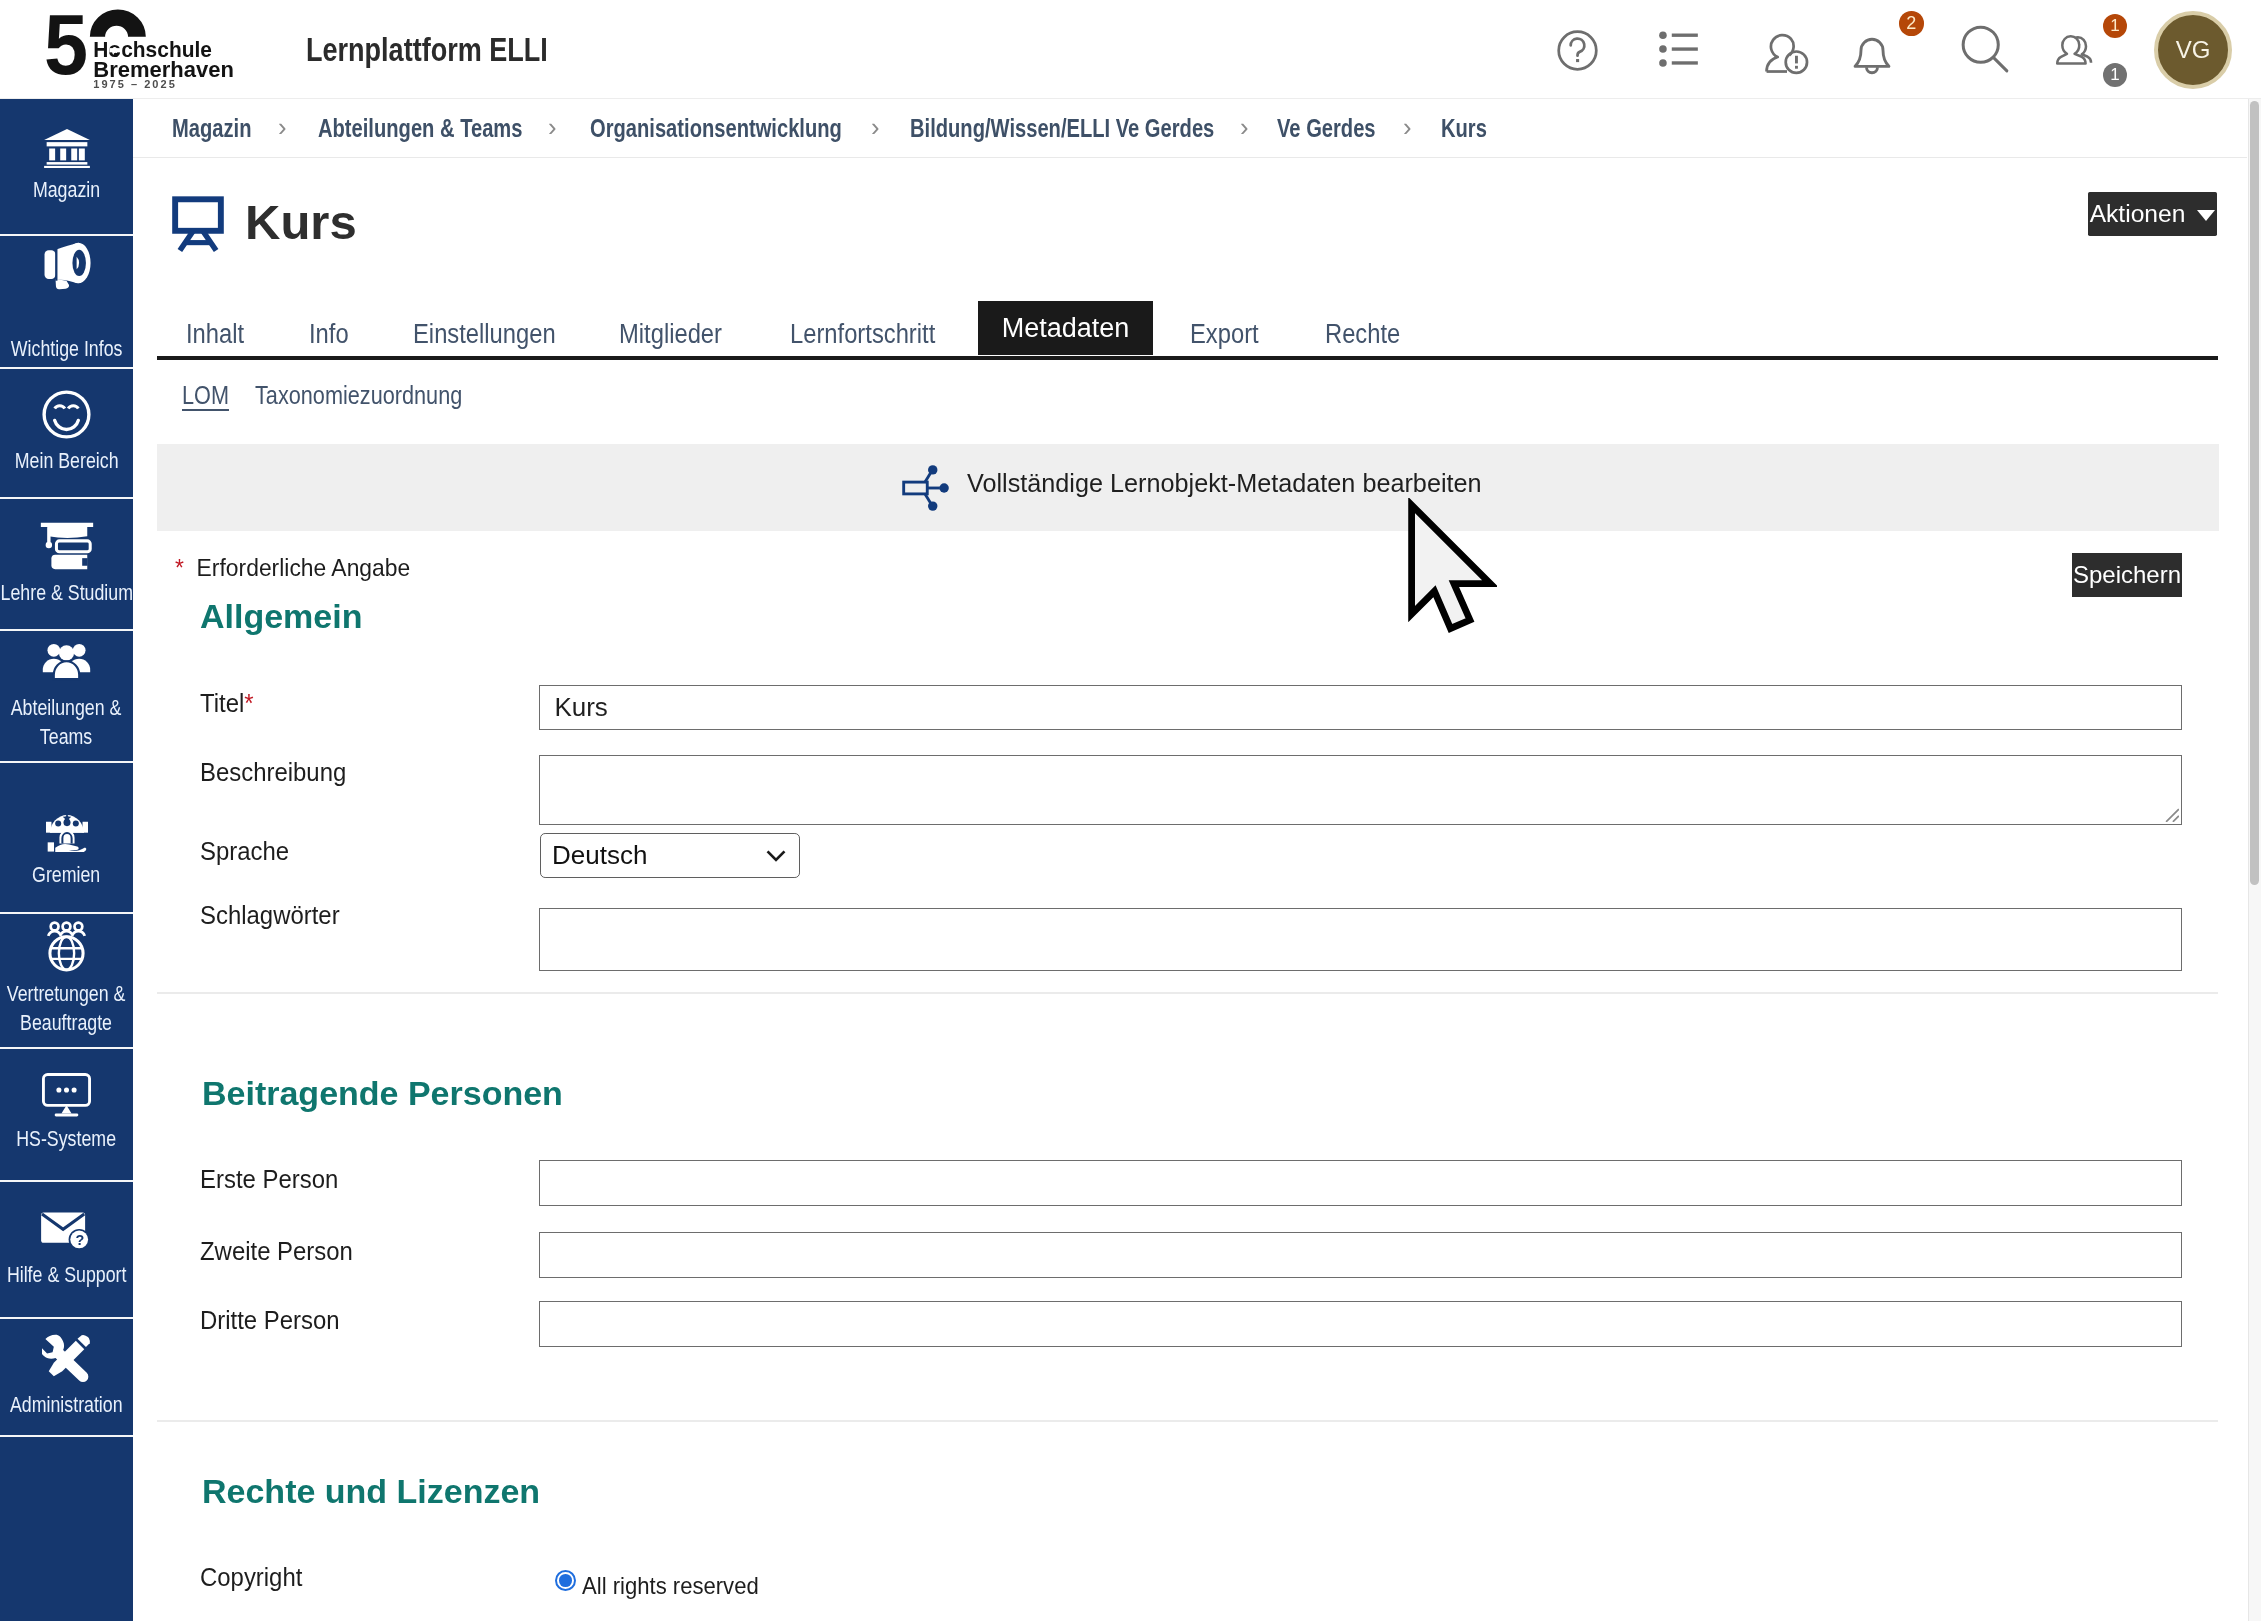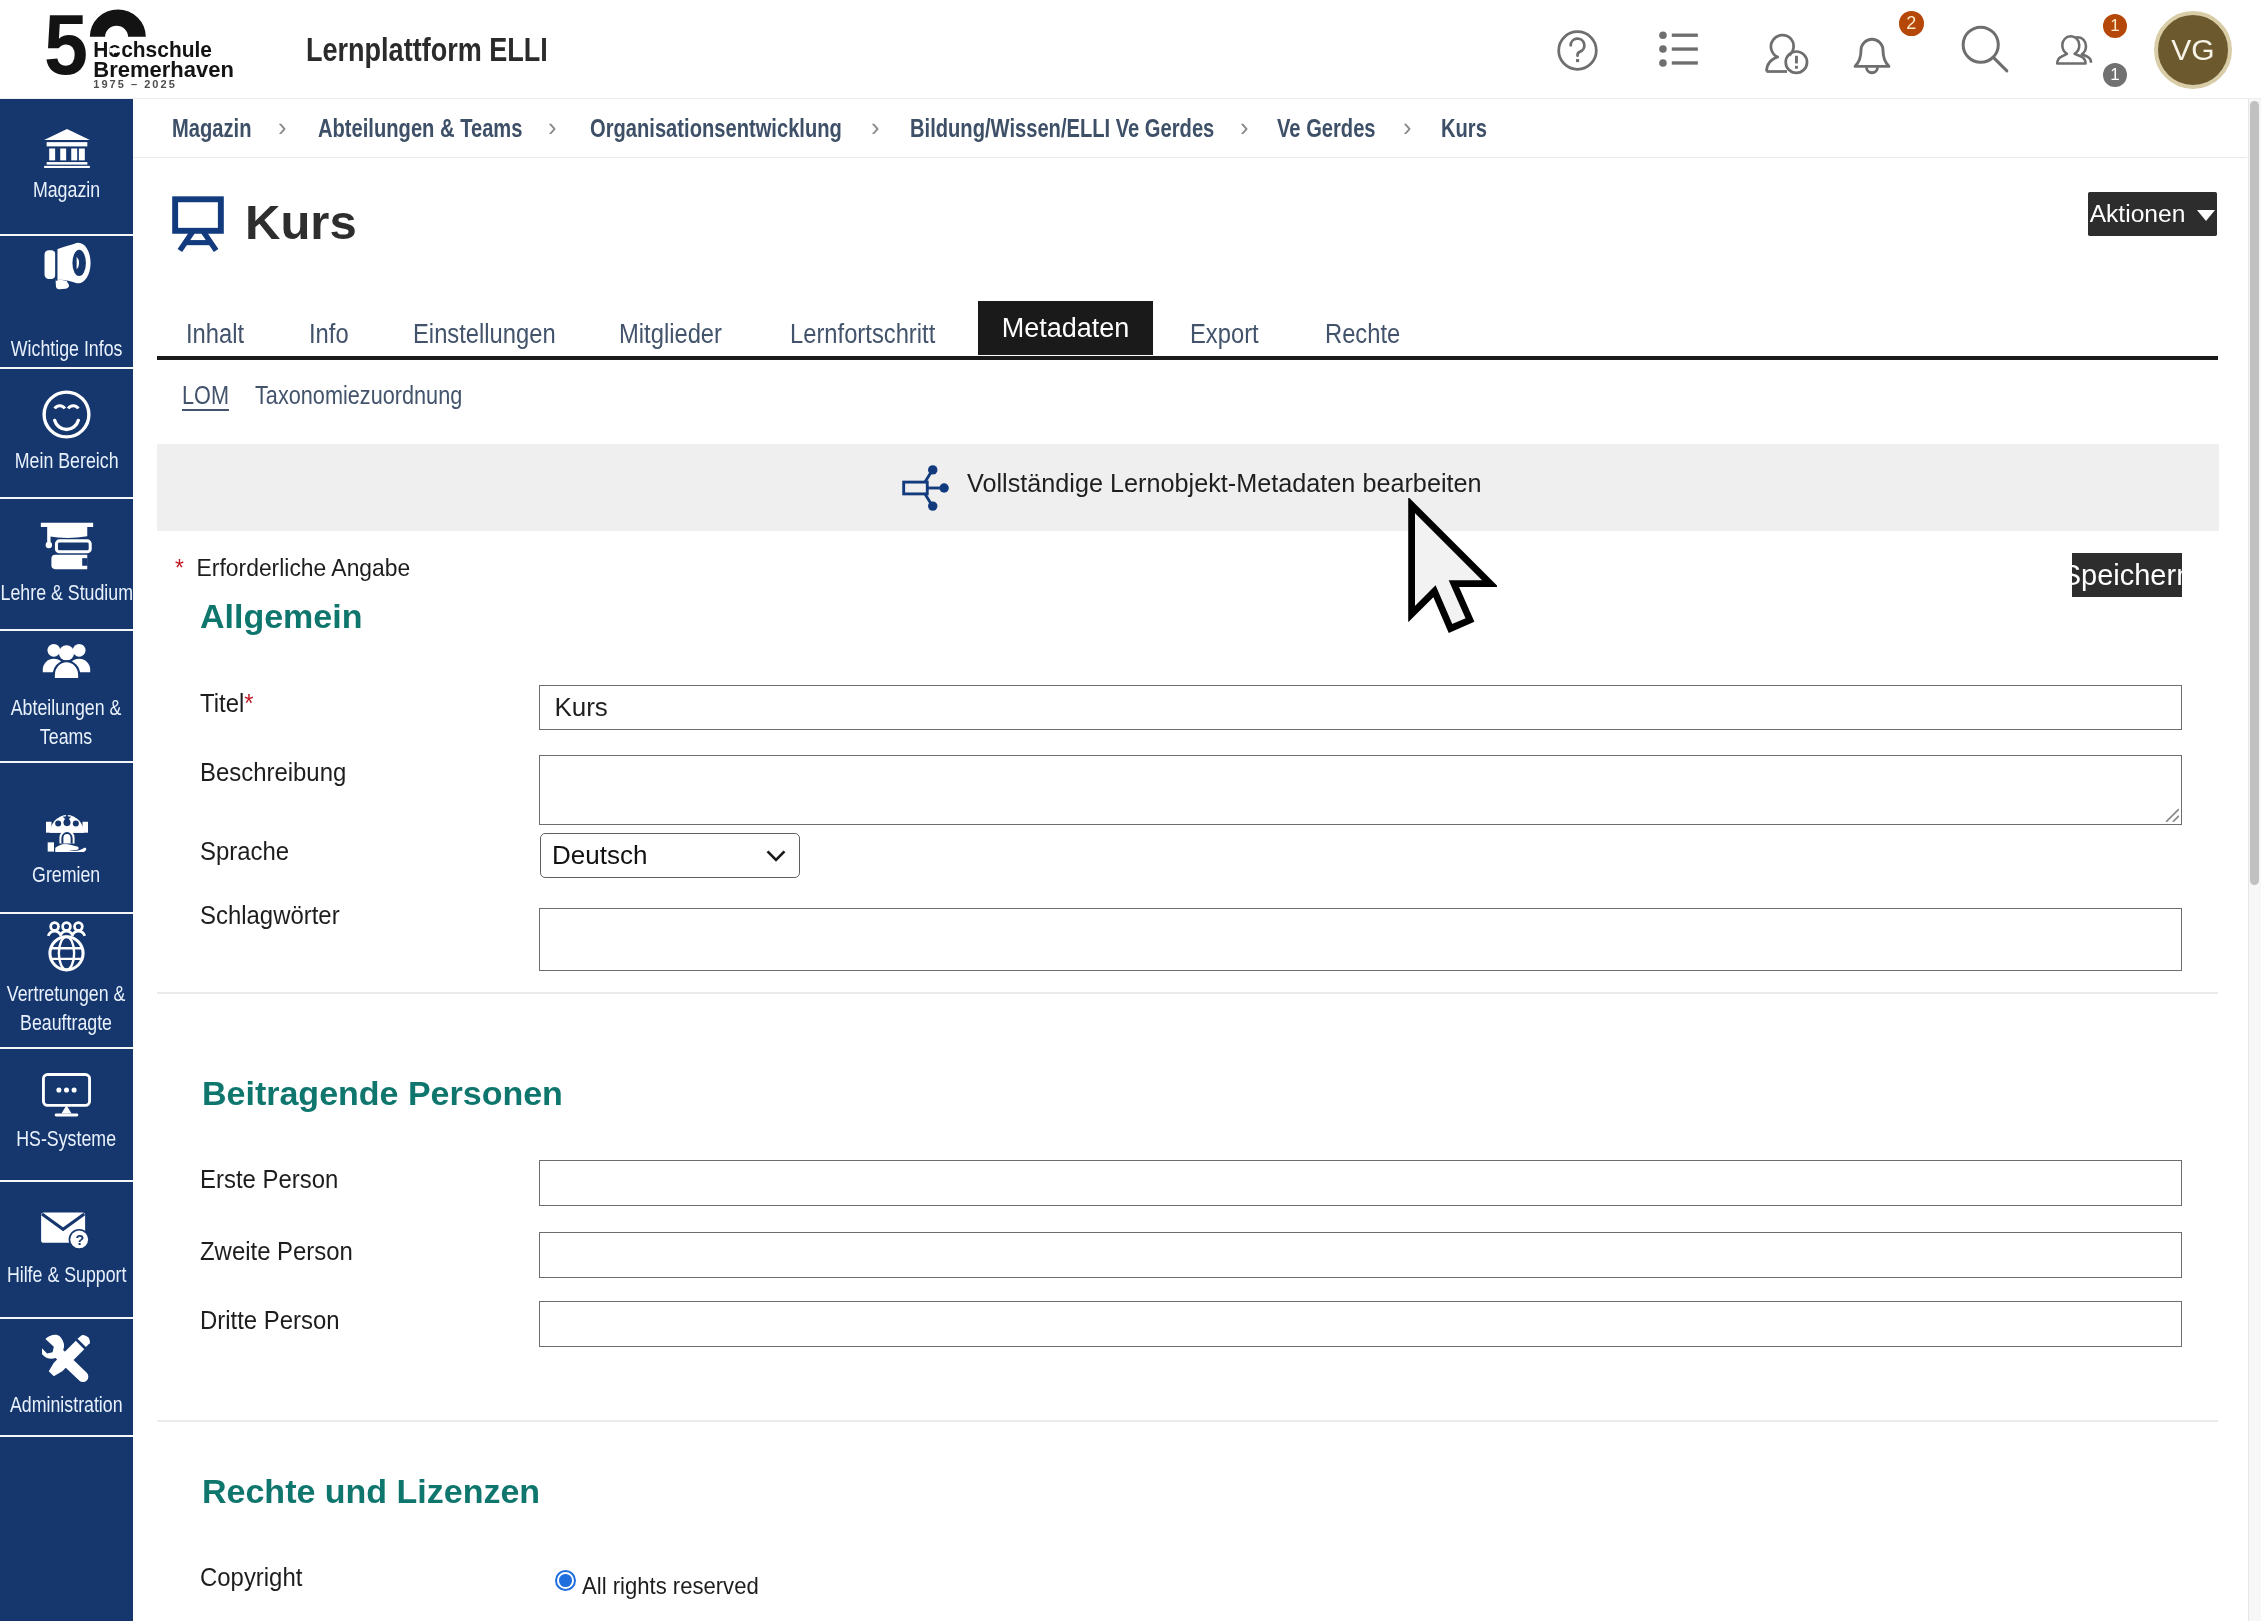"VG" div.abs { font-size: 30px -> 24px }
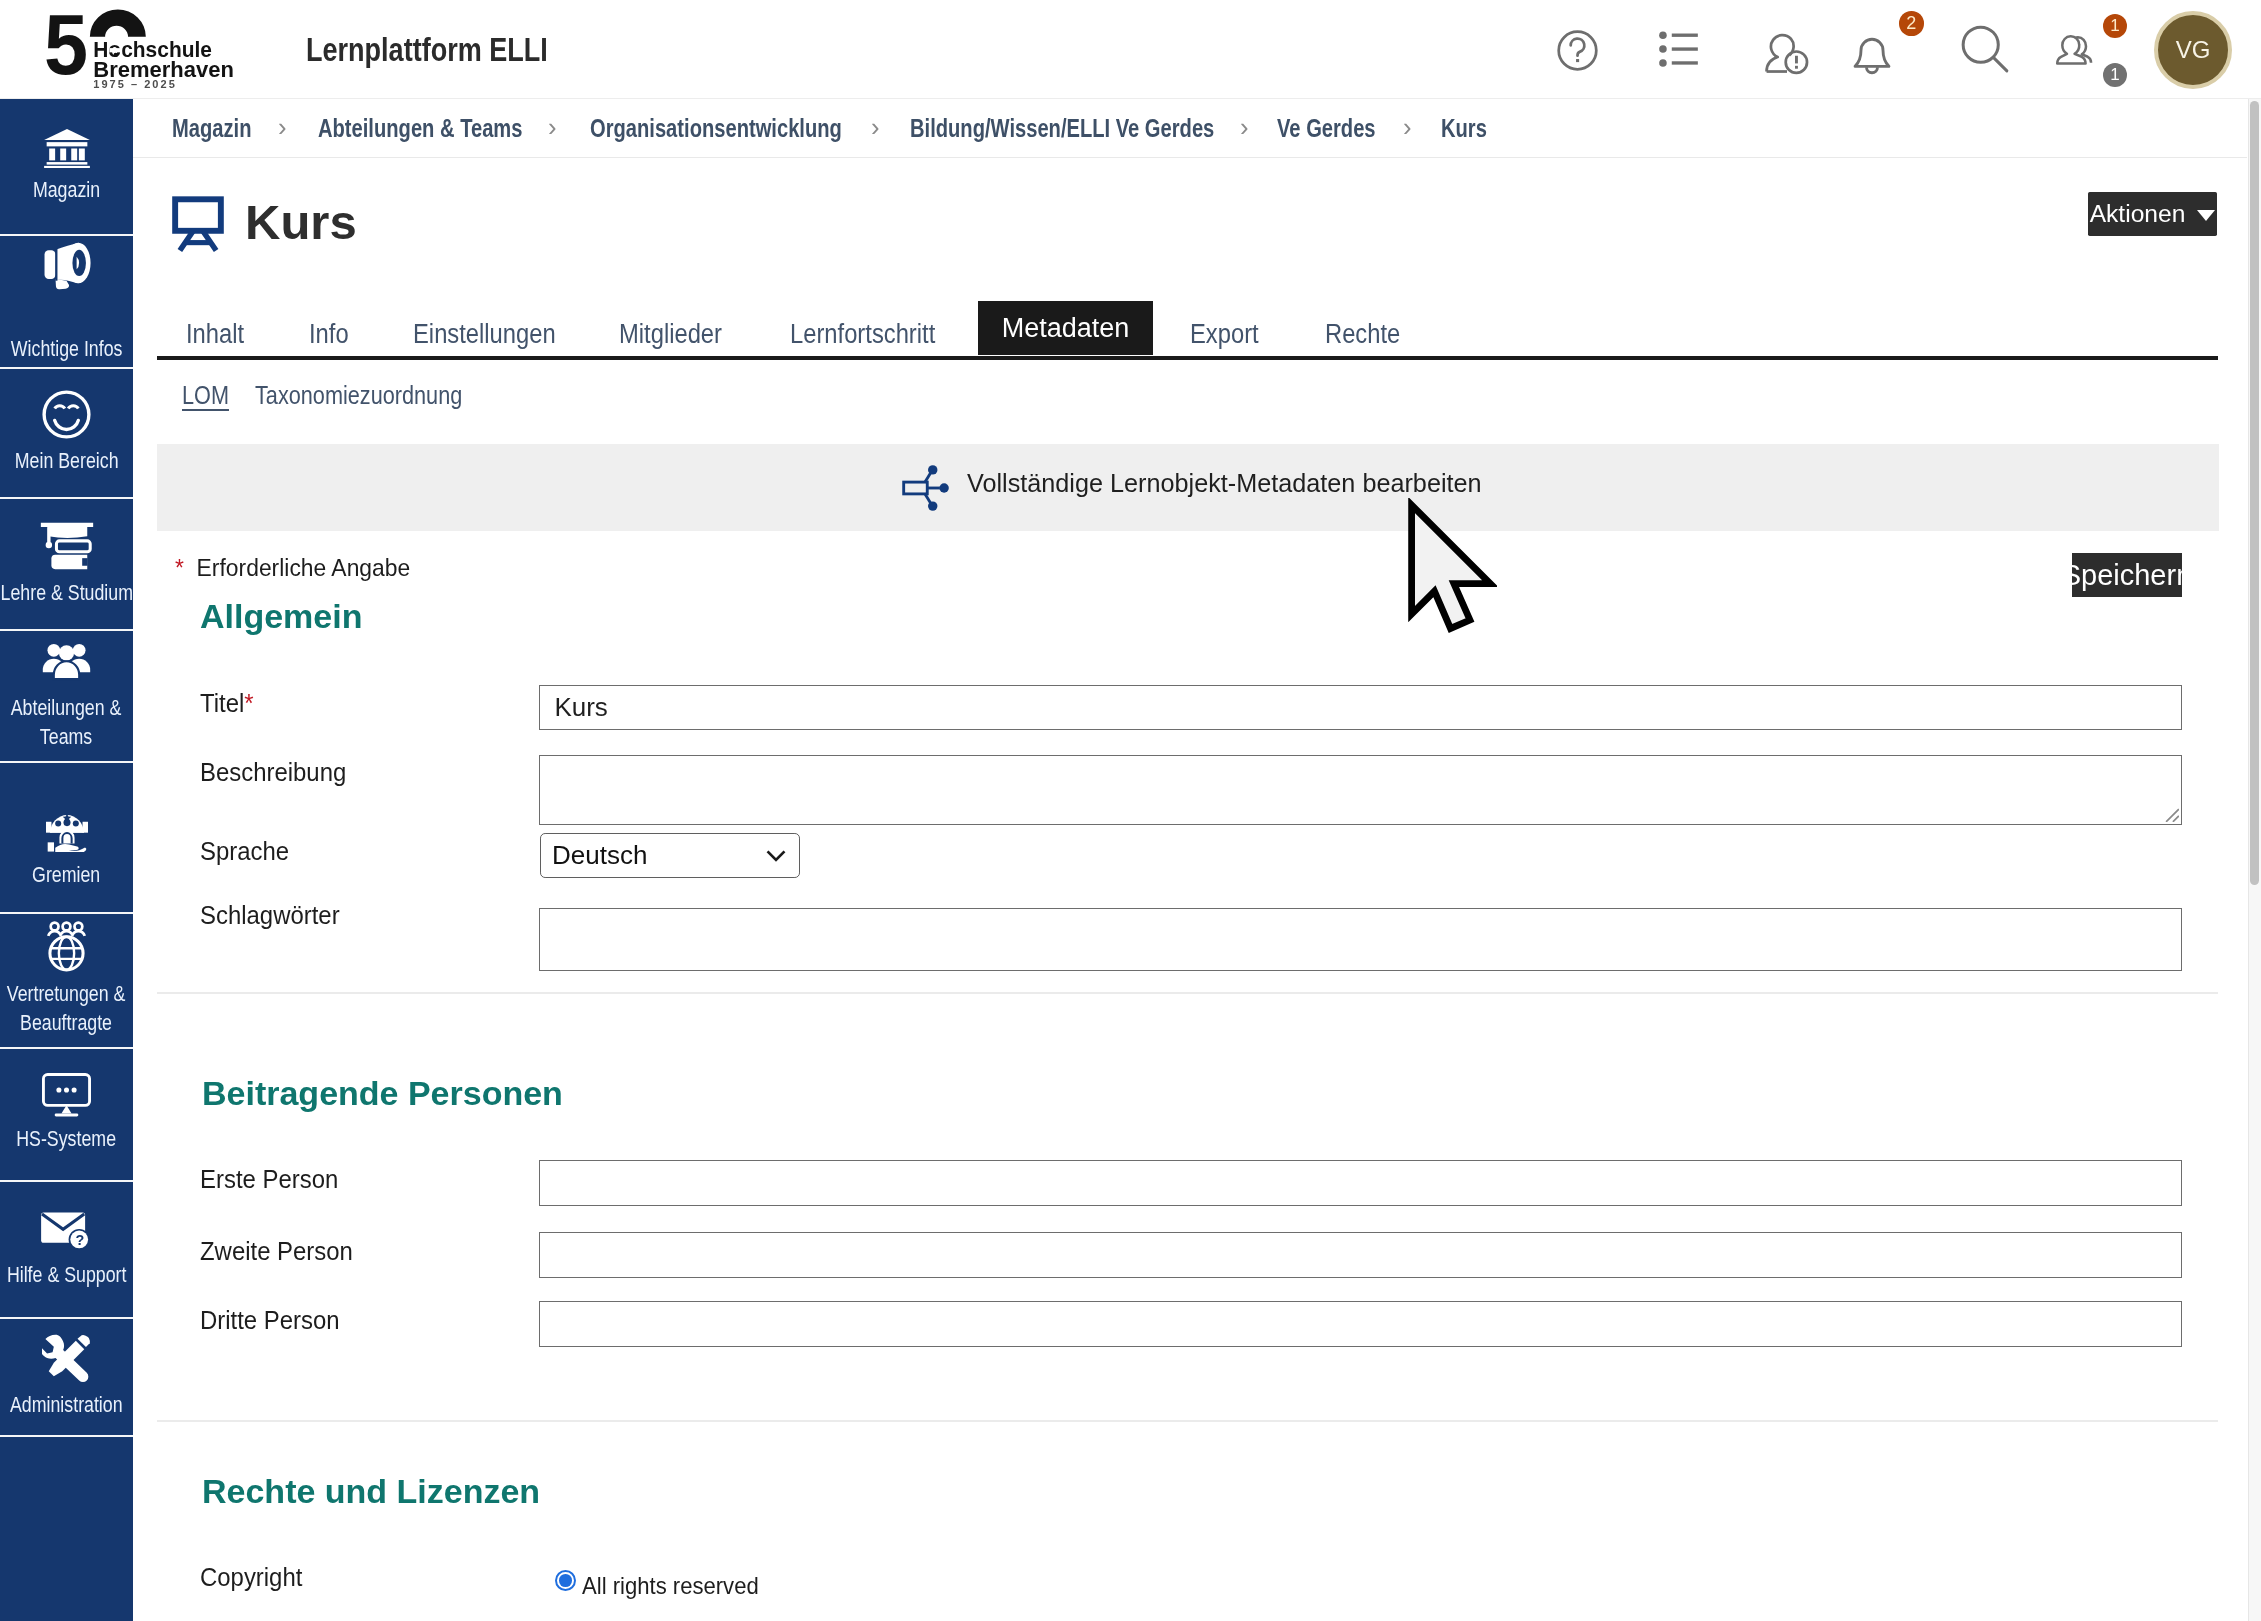"Speichern" #btn-speichern { font-size: 29px -> 24px }
